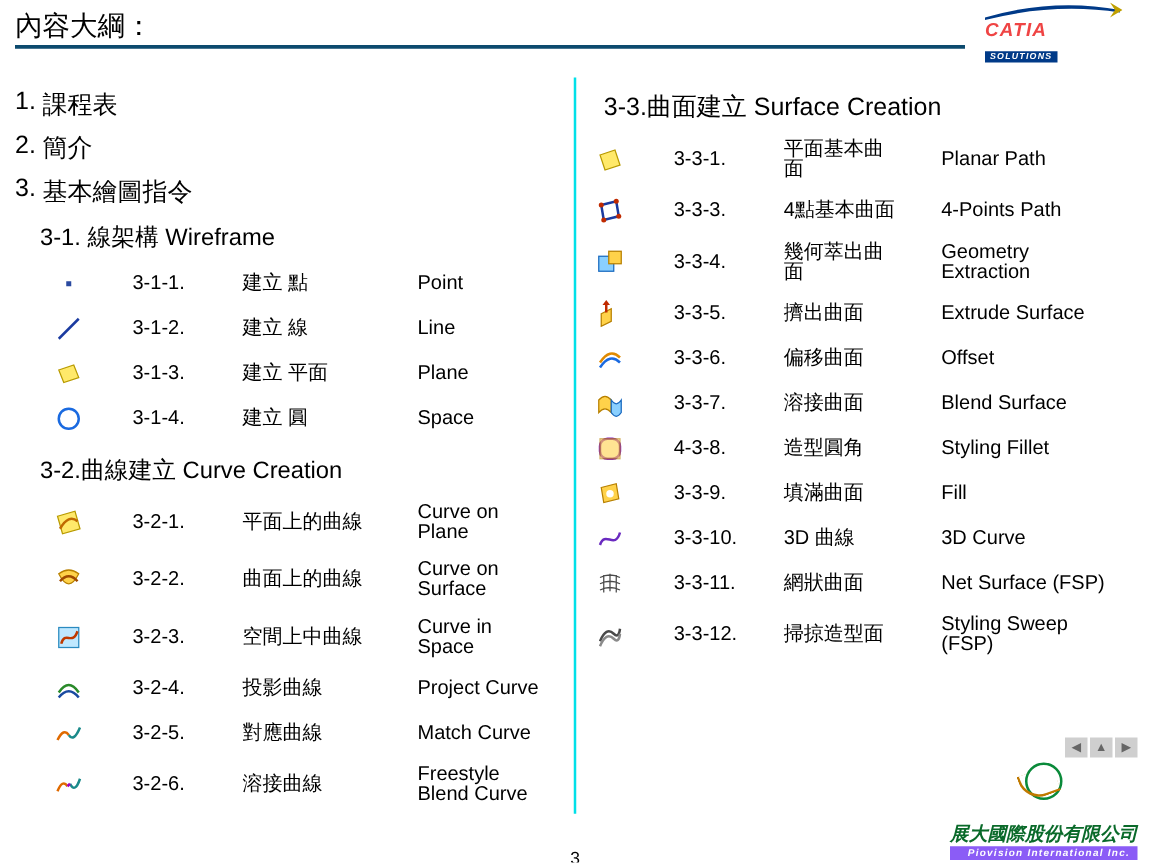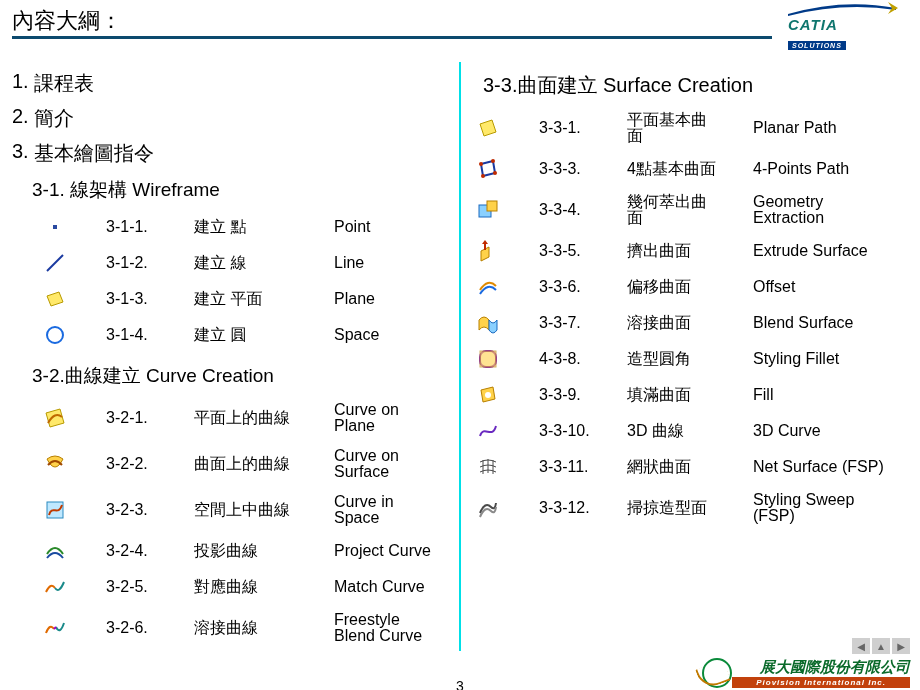"CATIA" .logo-catia .txt { color: #0f766e -> #ef4444 }
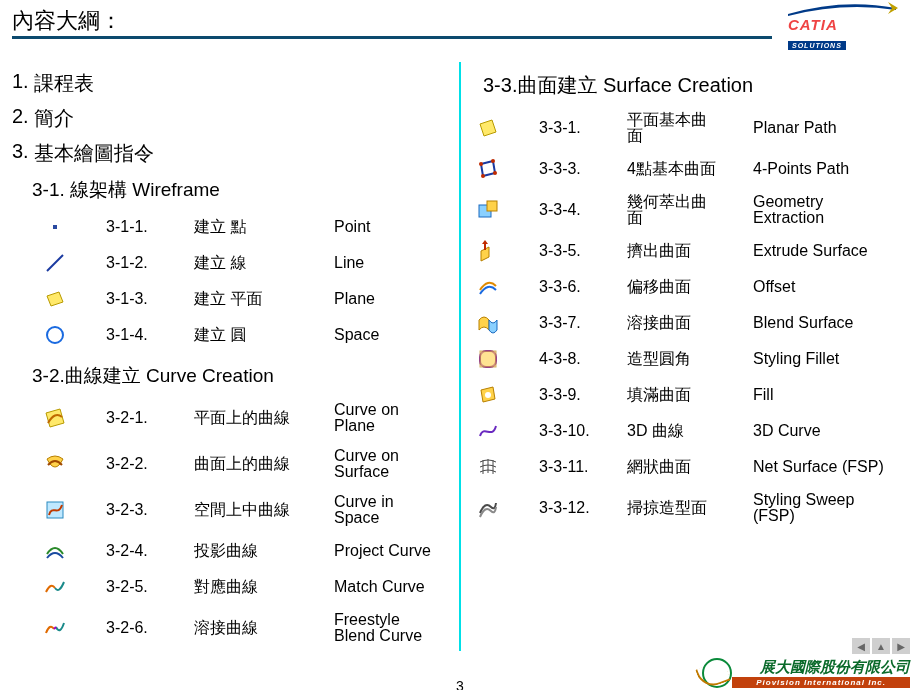"展大國際股份有限公司" .company { flex-direction: none -> column; gap: 0 -> 18px }
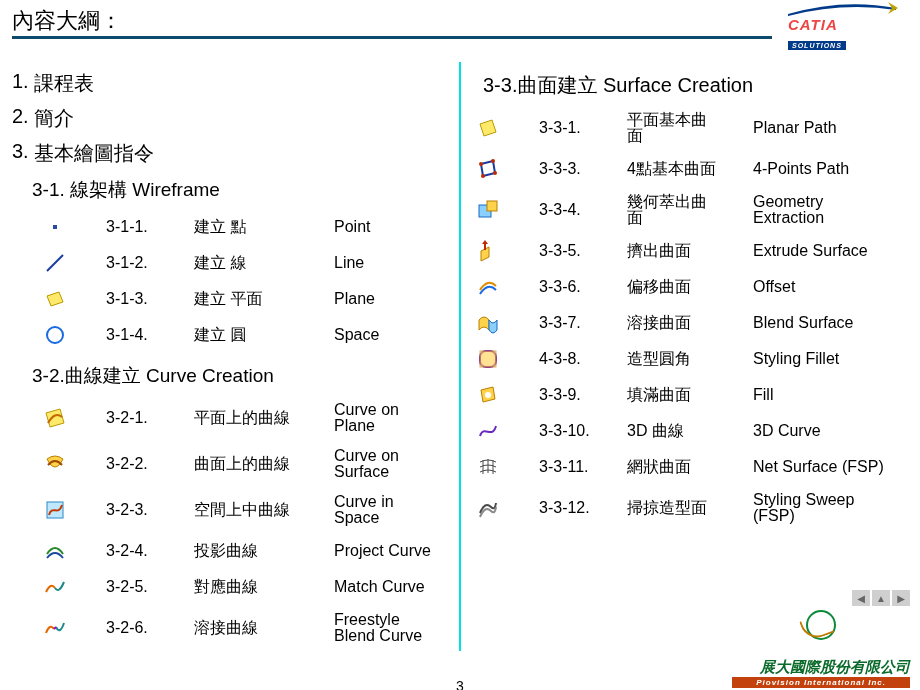"Piovision International Inc." .company-text .en { background: #c2410c -> #8b5cf6; padding: 1px 24px -> 1px 6px }
